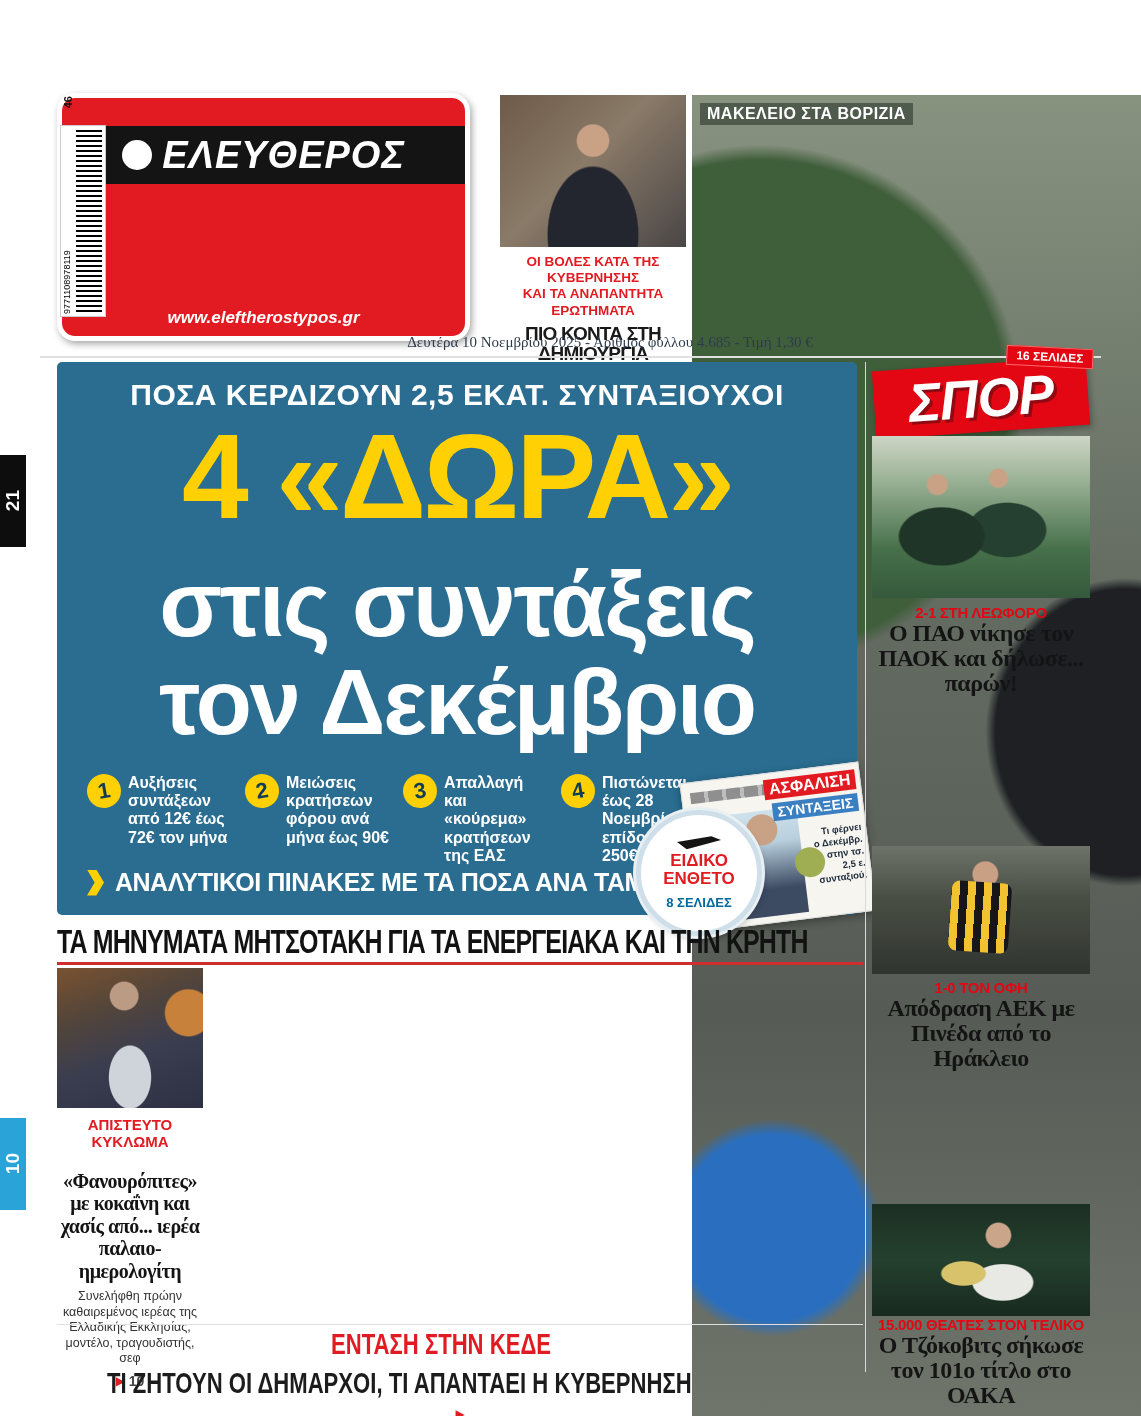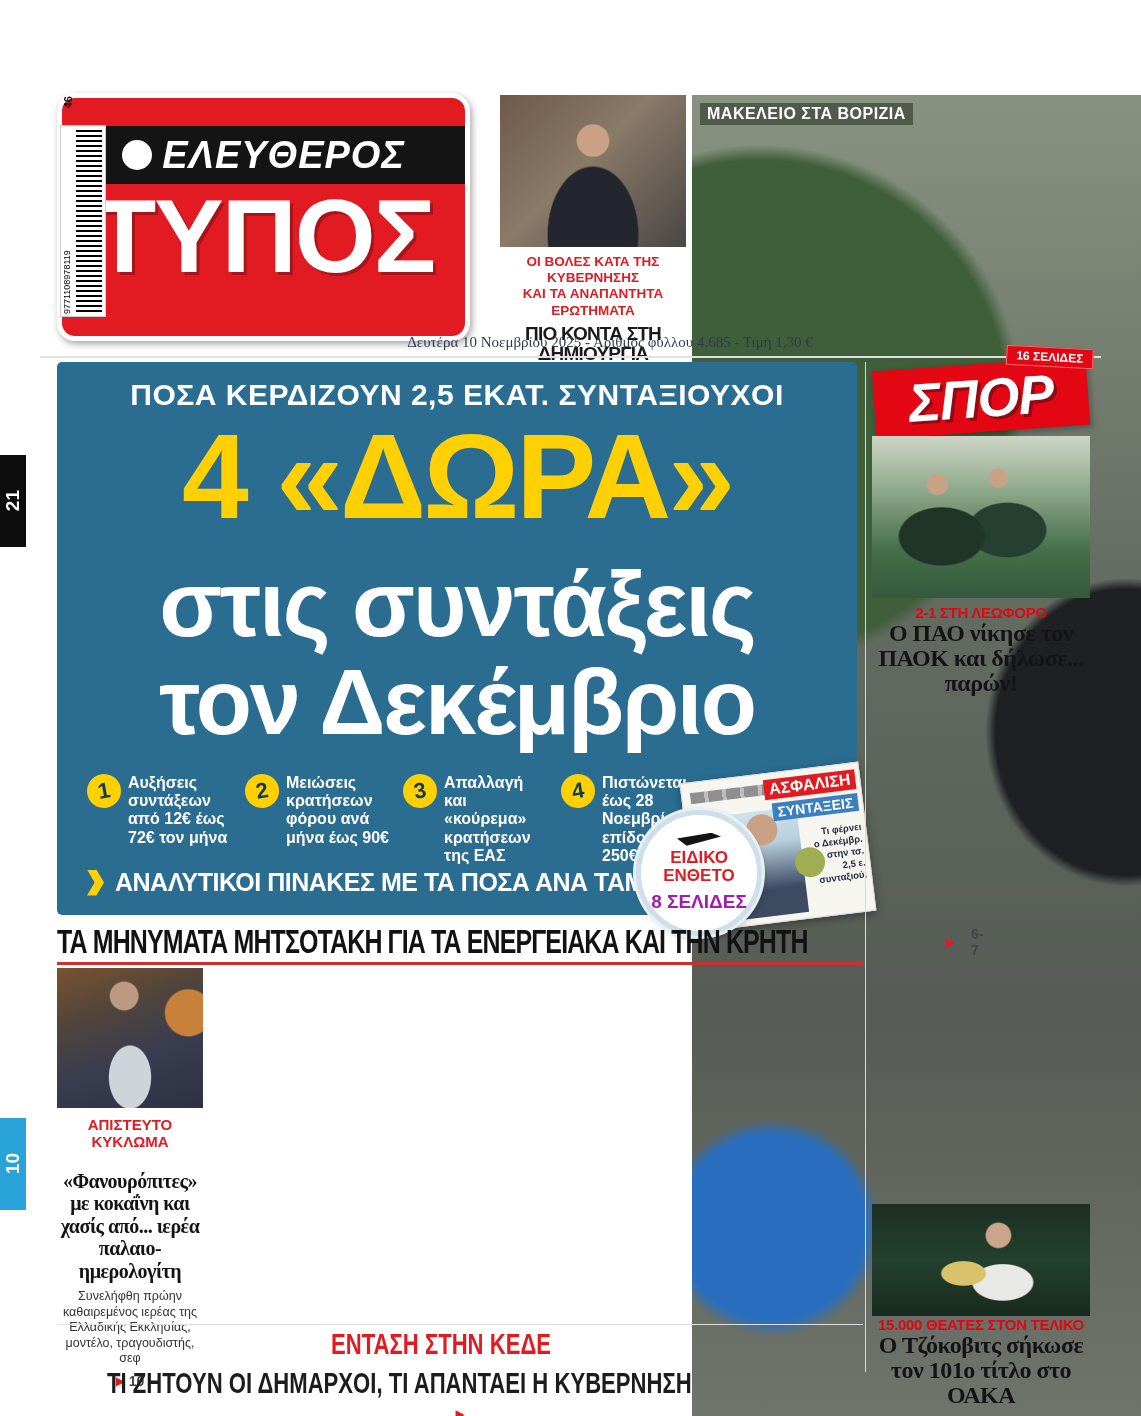"ΤΥΠΟΣ" div.logo-title { html: <div>ΤΥΠΟΣ</div> -> none }
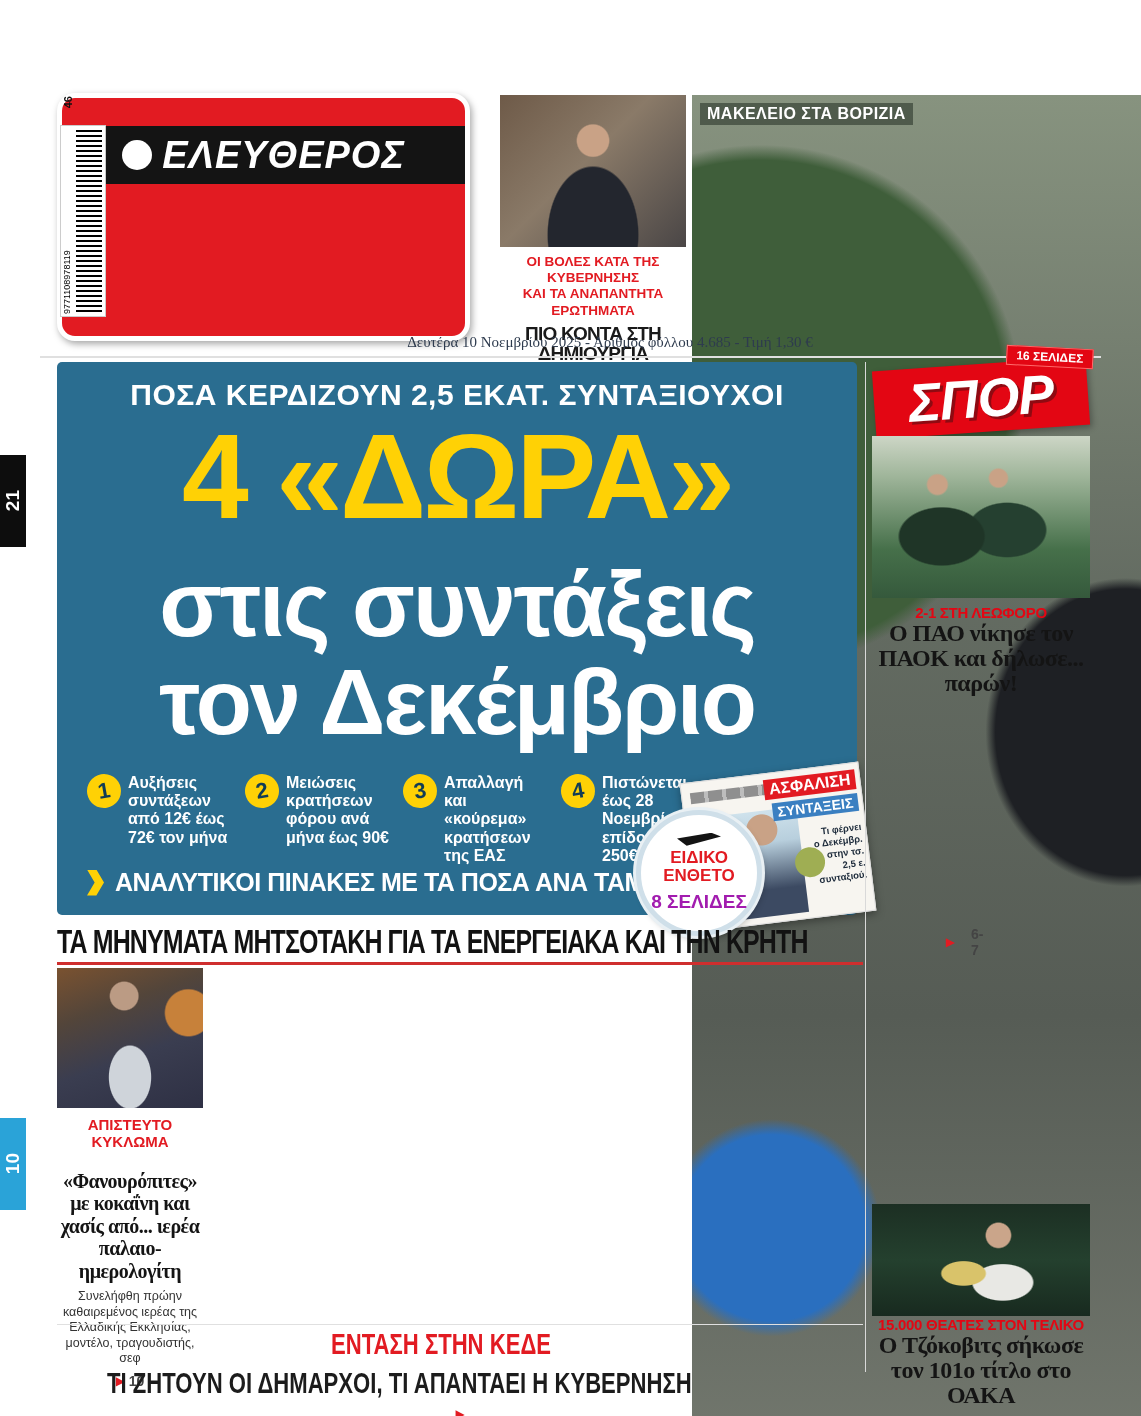"www.eleftherostypos.gr" div.logo-web { html: none -> <div>www.eleftherostypos.gr</div> }
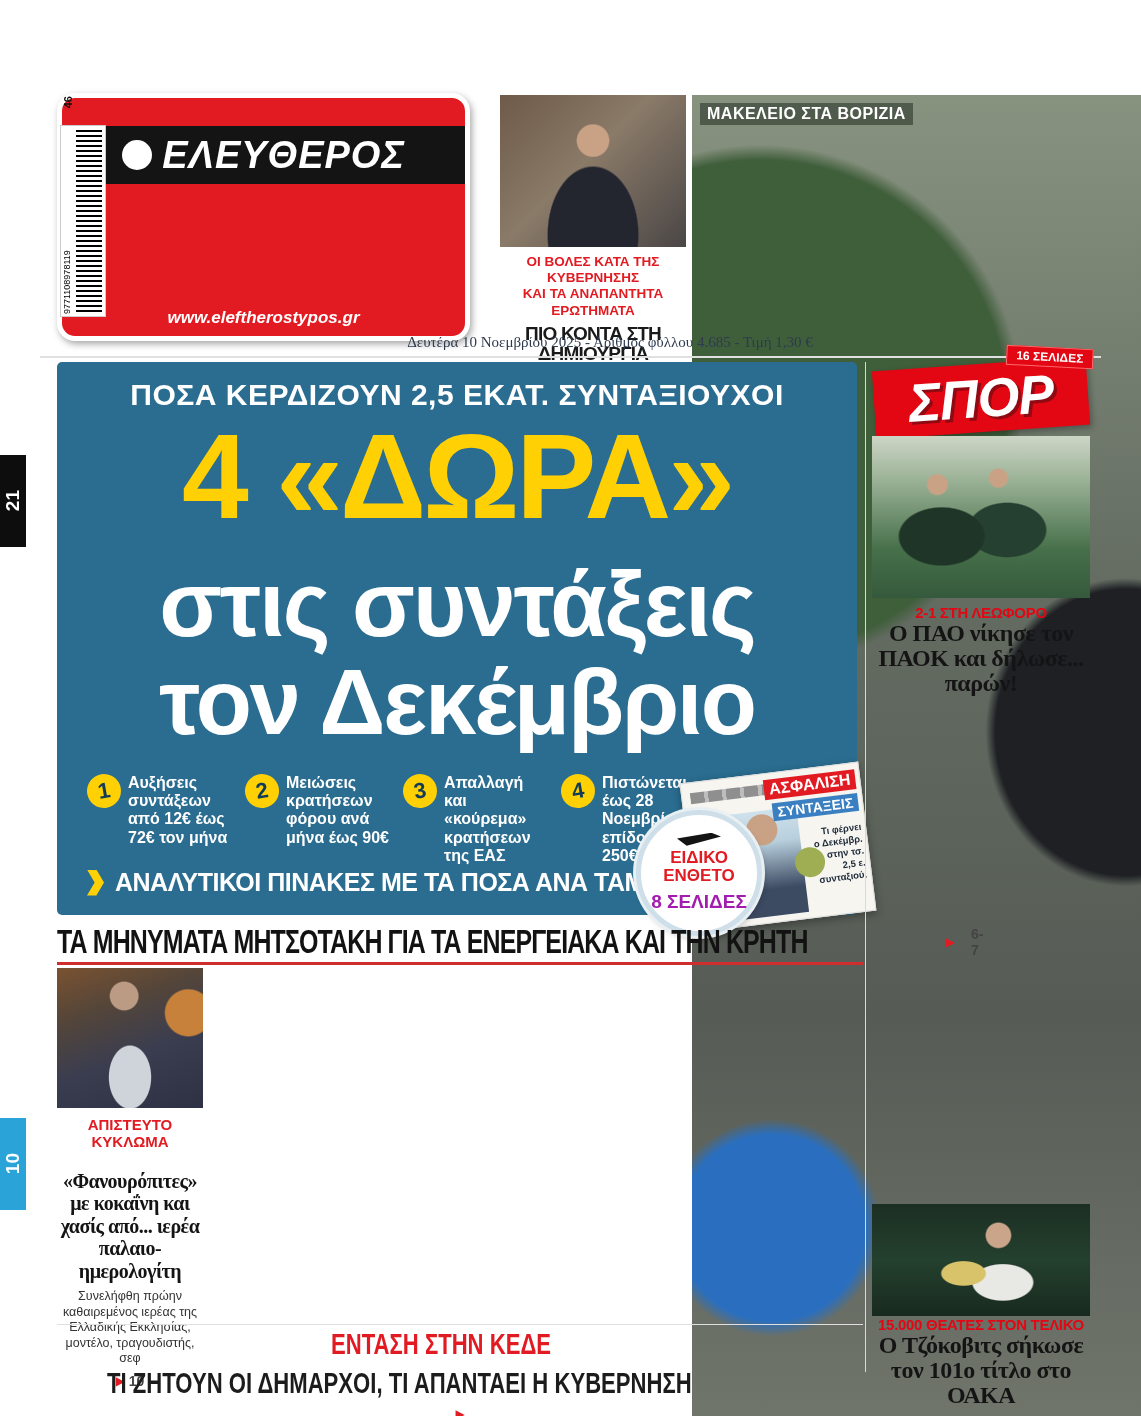"8 ΣΕΛΙΔΕΣ" .badge .l3 { color: #a21caf -> #0369a1; font-size: 19px -> 13px }
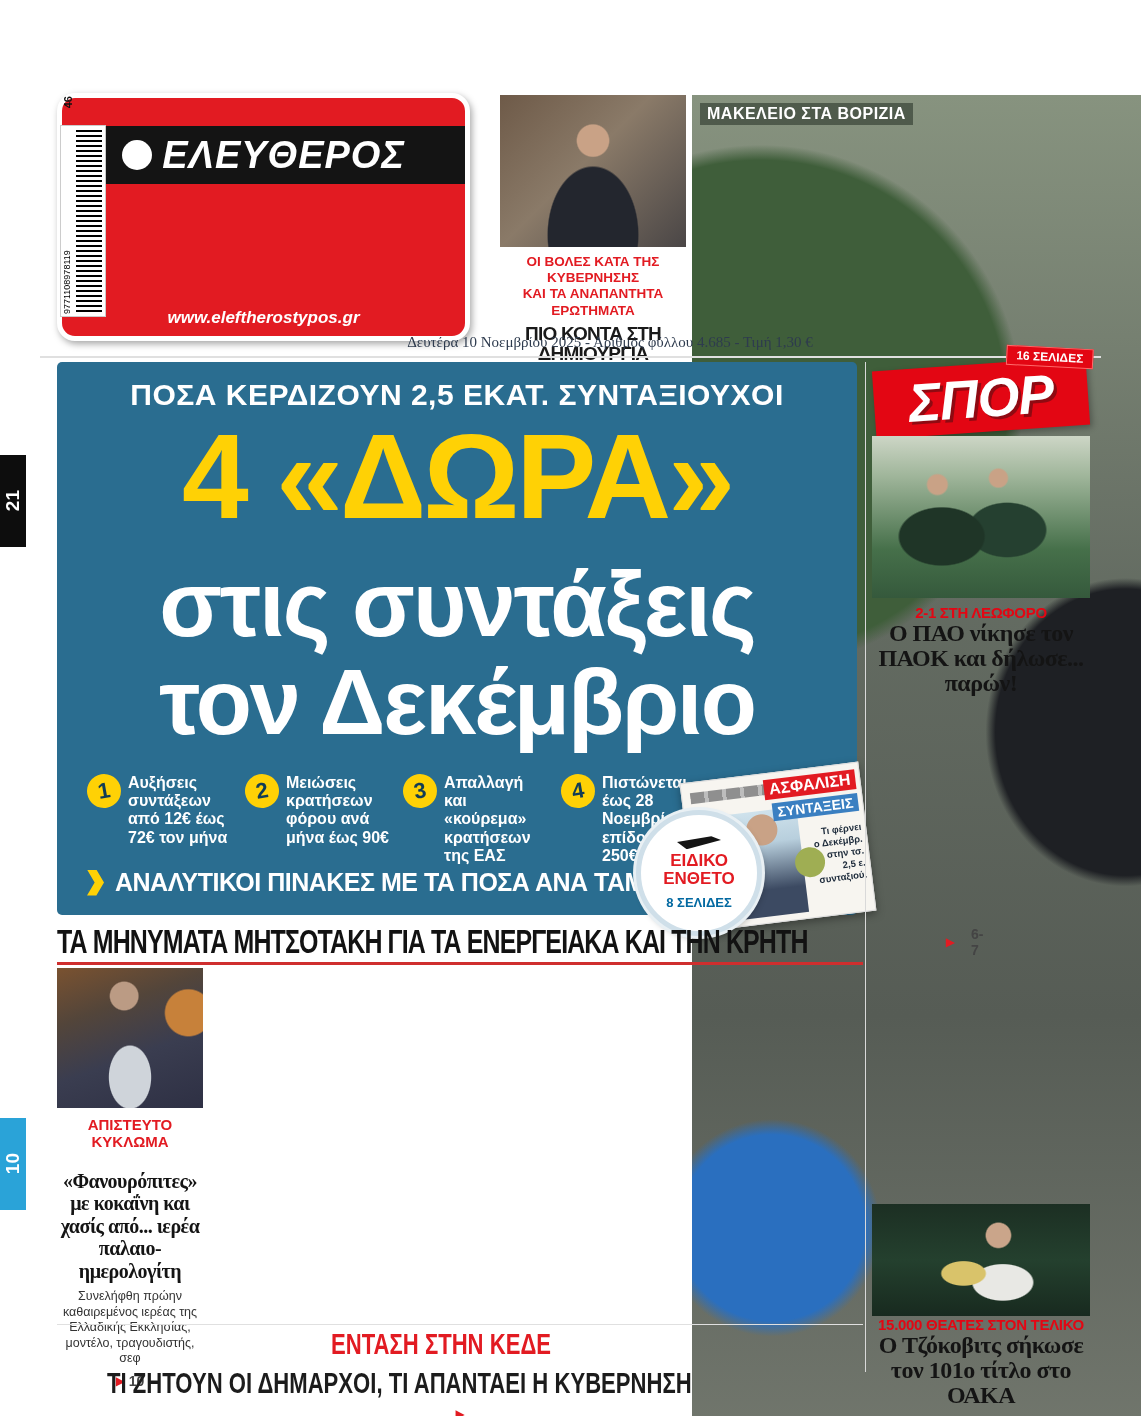"1-0 ΤΟΝ ΟΦΗ" div.abs { html: none -> <div> <div> <div></div> </div> <div>1-0 ΤΟΝ ΟΦΗ</div> <div>Απόδραση ΑΕΚ με Πινέδα από το Ηράκλειο</div> </div> }
